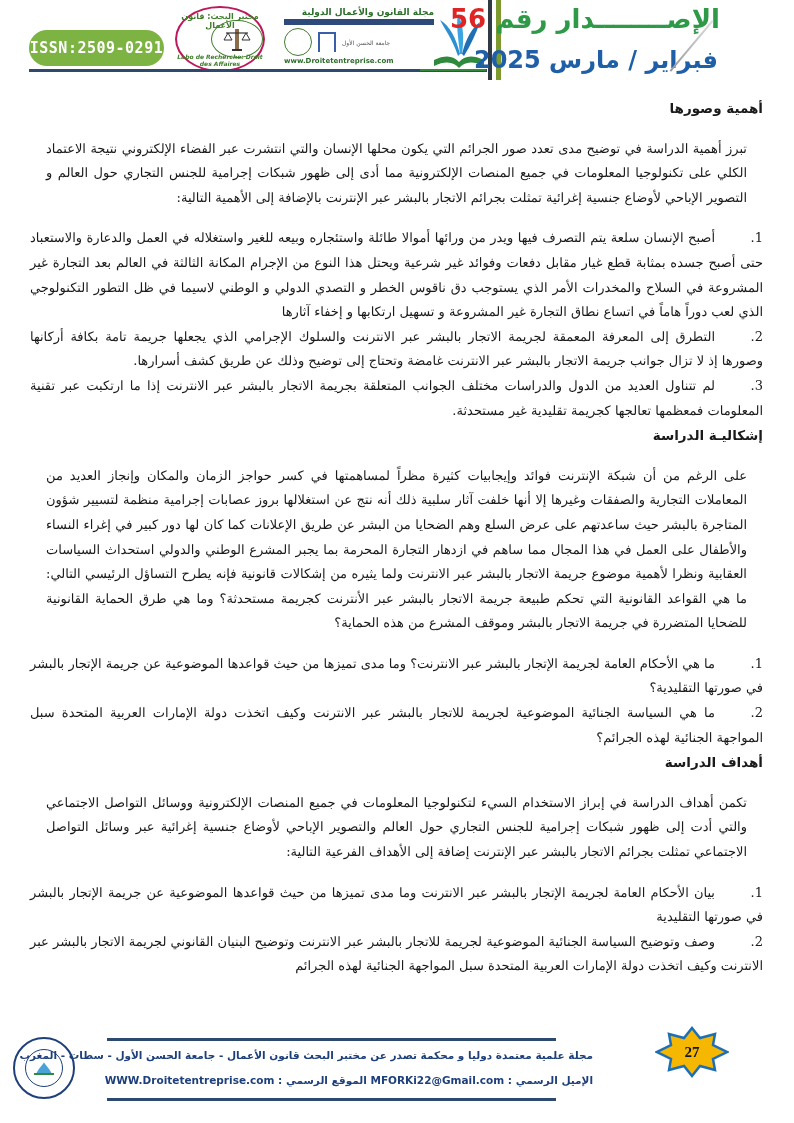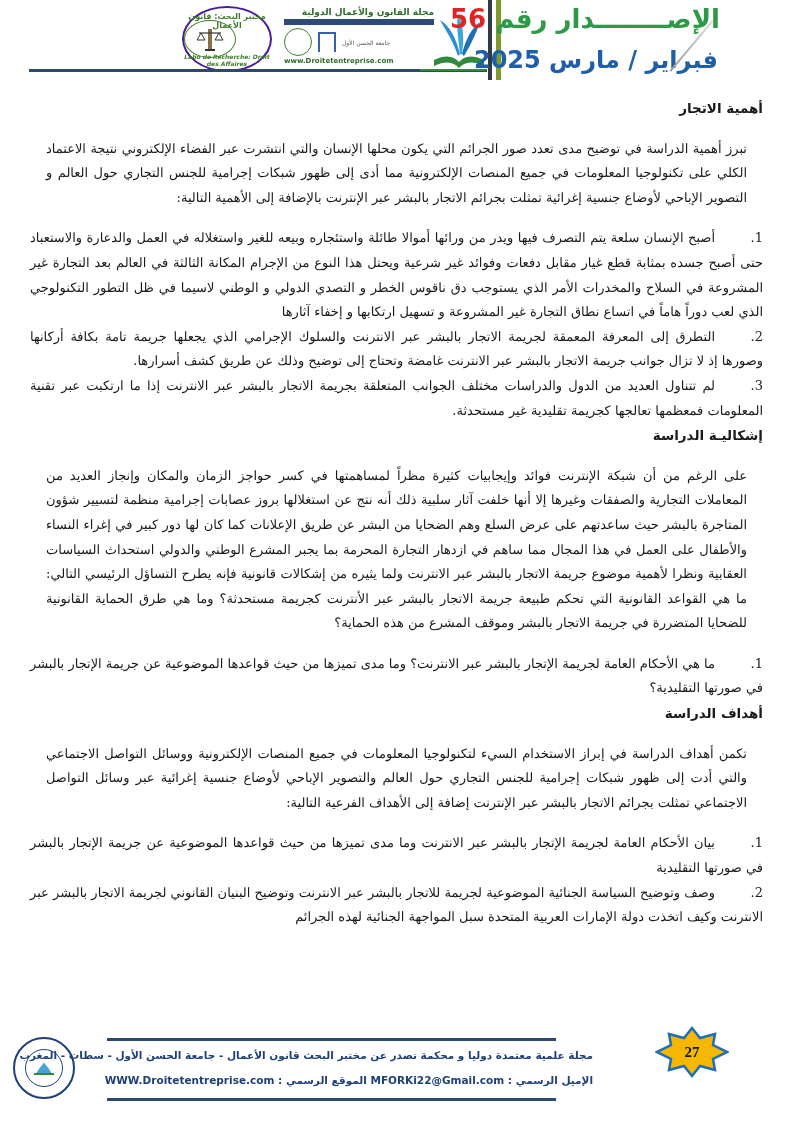"مختبر البحث: قانون الأعمال" .lab-seal { border: 2px solid #4c1d95 -> 2px solid #be185d; justify-content: flex-start -> flex-end; left: 182px -> 175px }
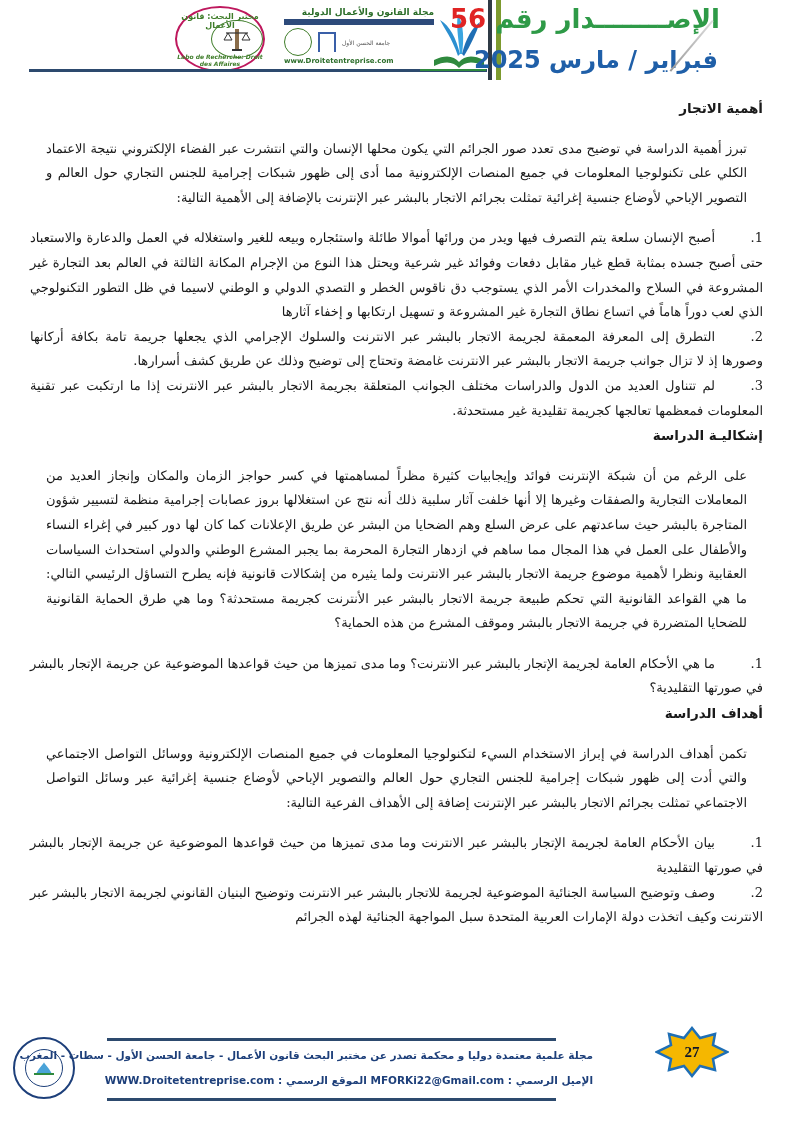"ISSN:2509-0291" div.issn-pill { html: none -> <div>ISSN:2509-0291</div> }
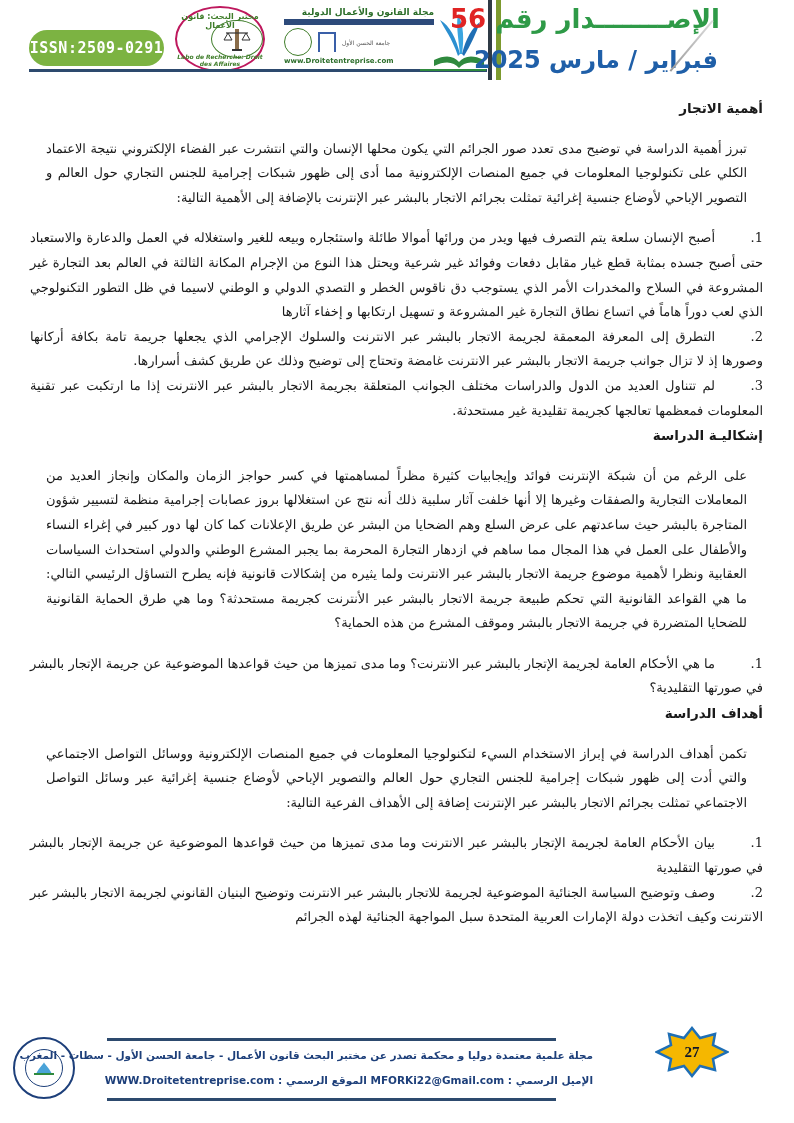"أهمية الاتجار" h2 { text: الاتجار -> وصورها }
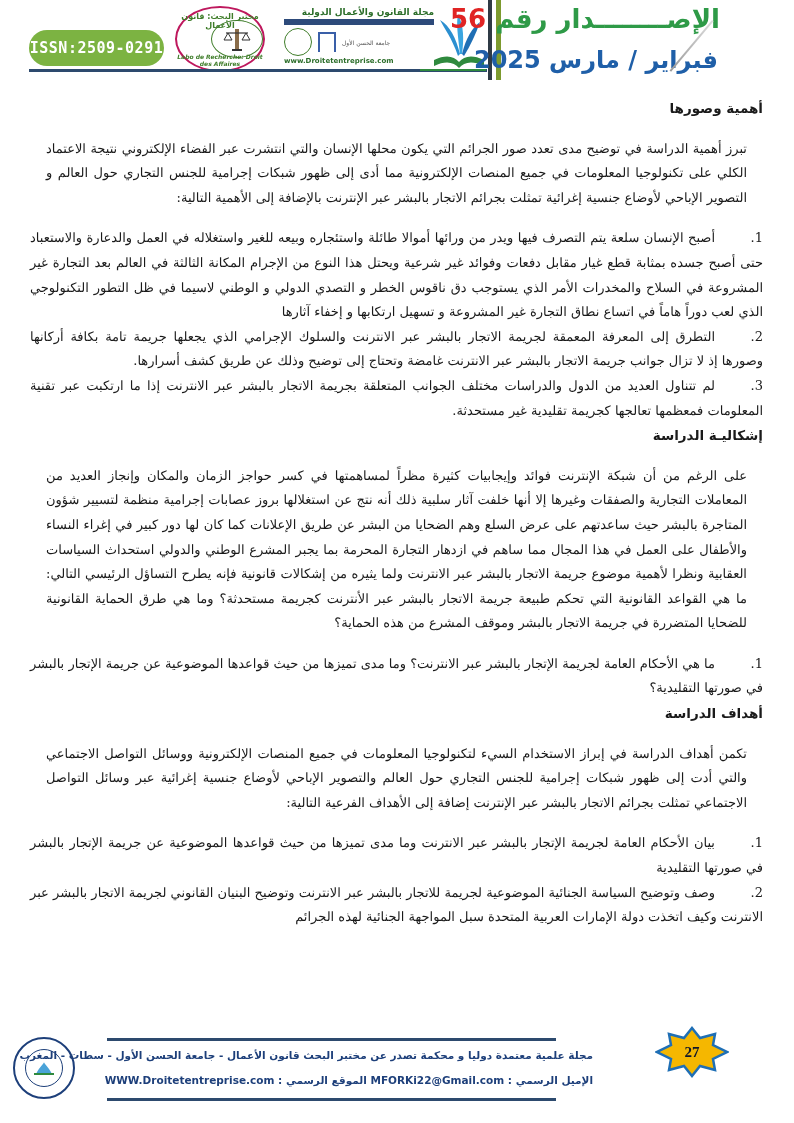"2.ما هي السياسة الجنائية الموضوعية" li { html: none -> <li><span>2.</span><span>ما هي السياسة الجنائية الموضوعية لجريمة للاتجار بالبشر عبر الانترنت وكيف اتخذت دولة الإمارات العربية المتحدة سبل المواجهة الجنائية لهذه الجرائم؟</span></li> }
